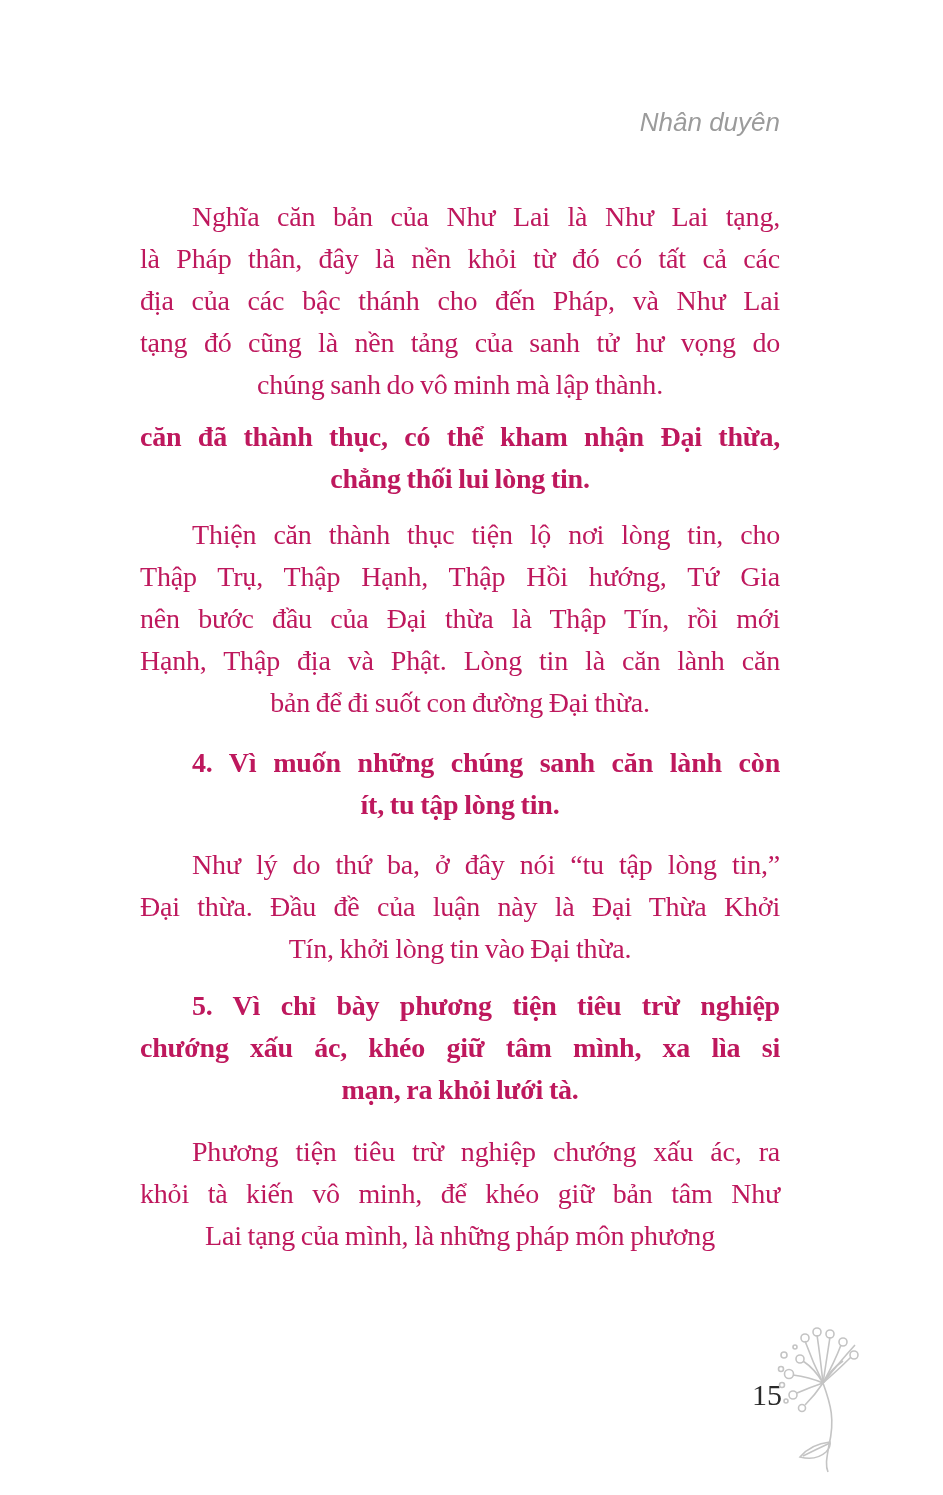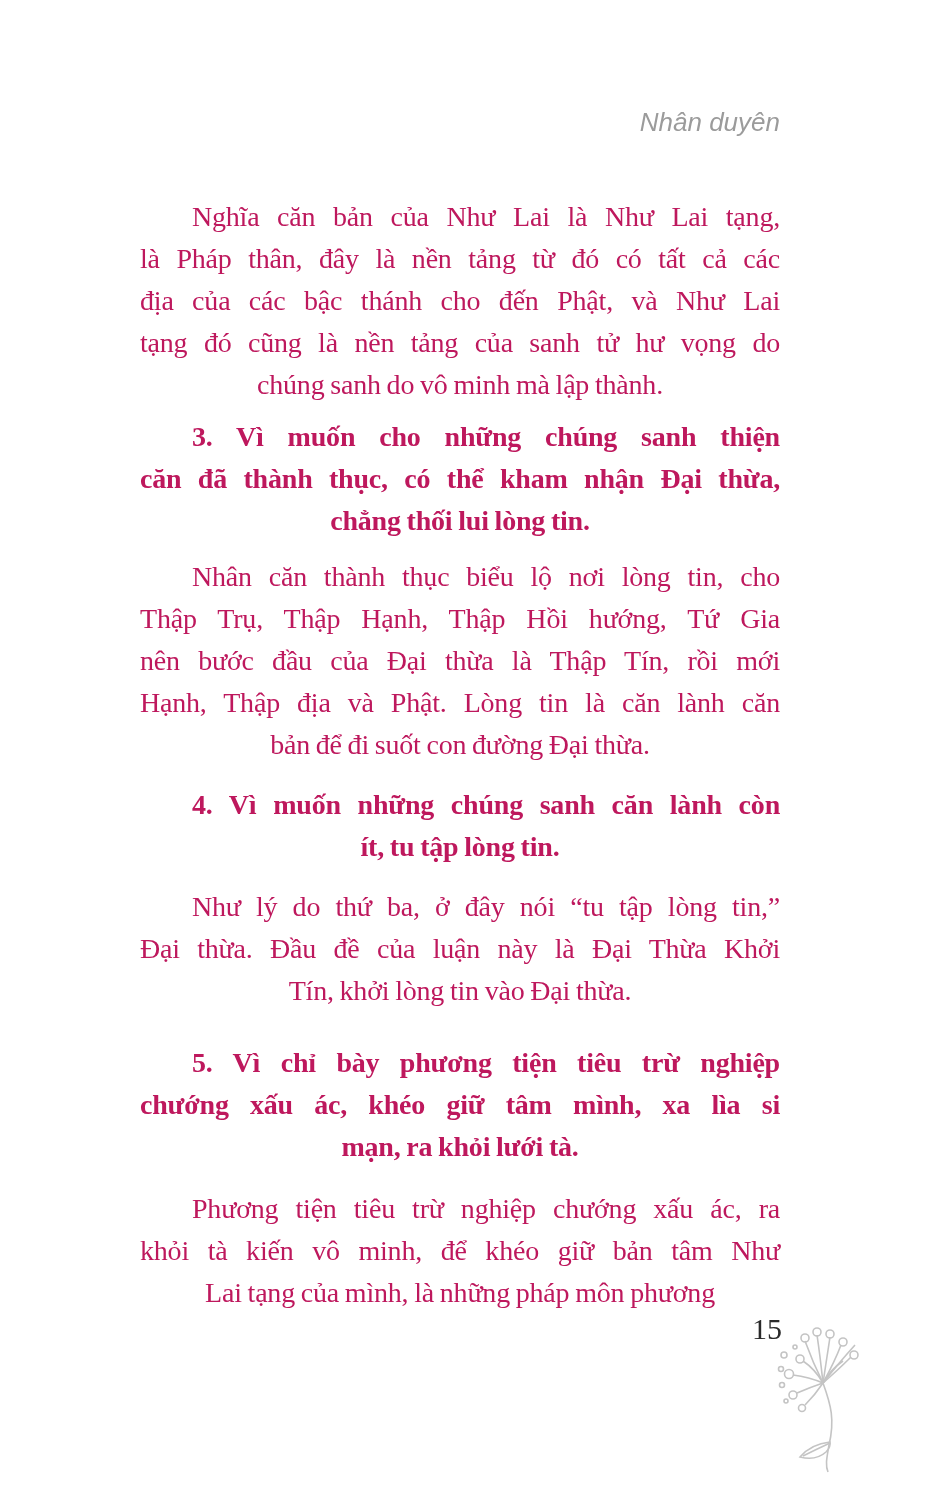"là Pháp thân, đây là" div.line { text: tảng -> khỏi }
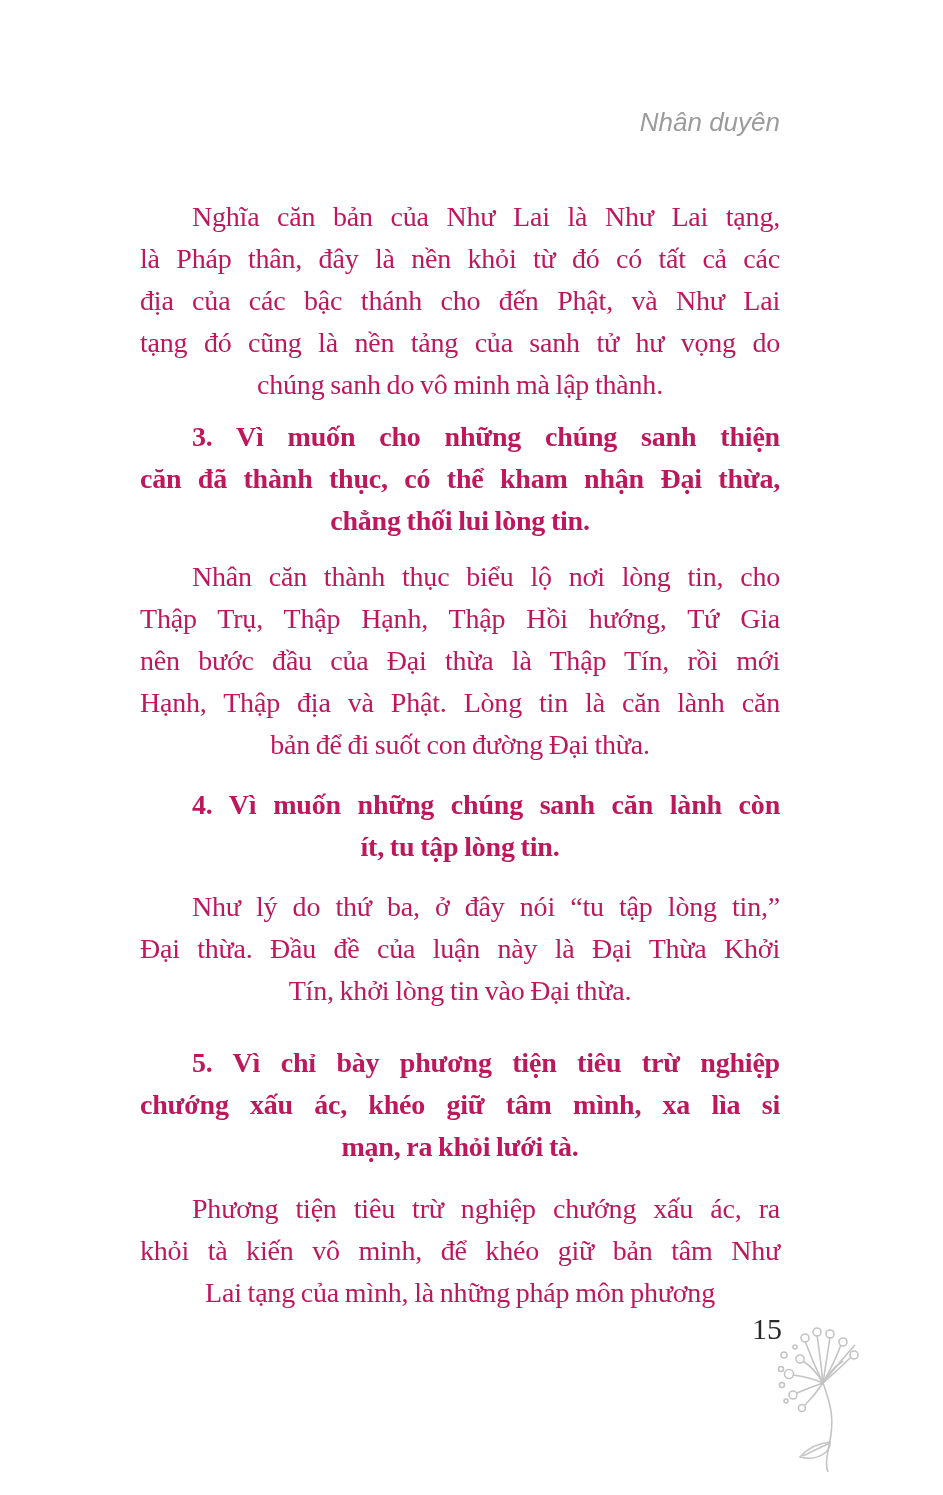"địa của các bậc thánh" div.line { text: Phật -> Pháp }
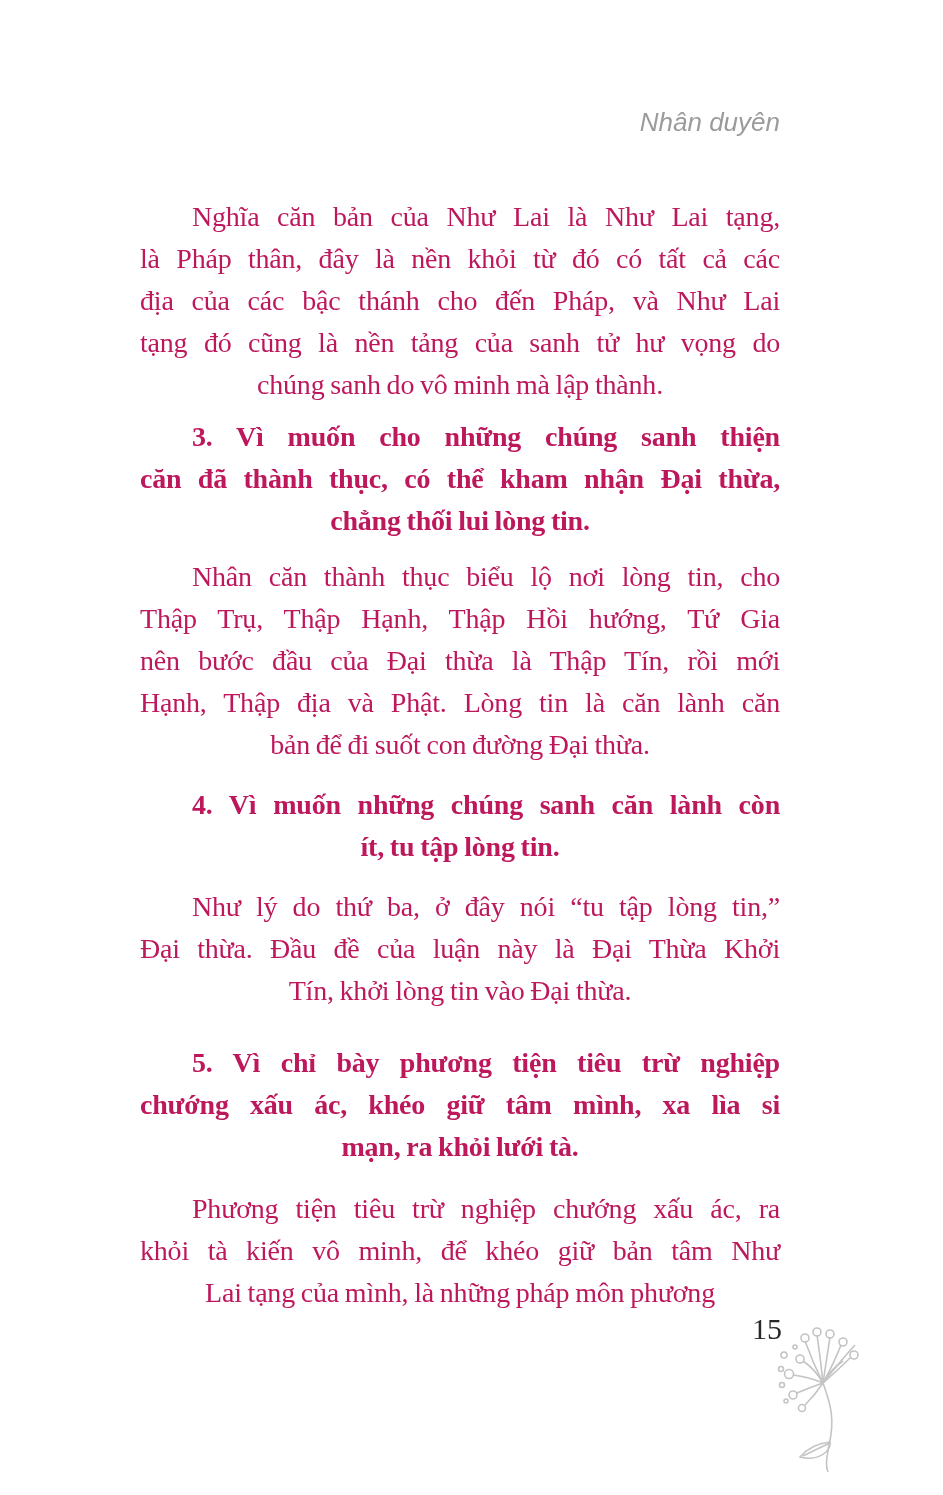"3. Vì muốn cho những" div.line { html: <div>3. Vì muốn cho những chúng sanh thiện</div> -> none }
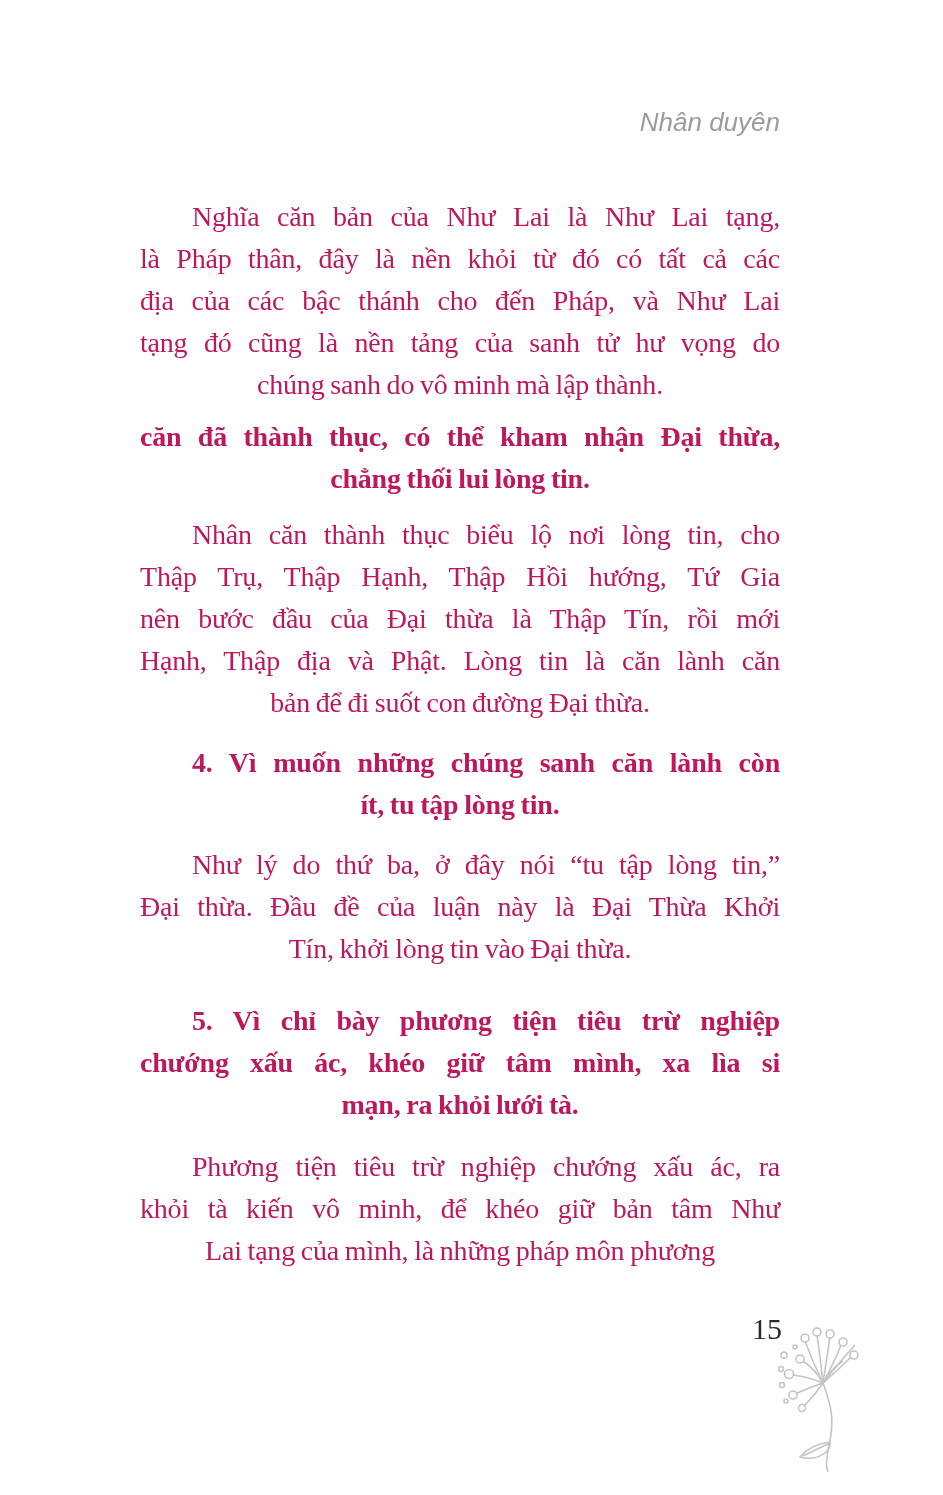"Nhân căn thành thục biểu" div.line { text: Nhân căn thành thục biểu -> Thiện căn thành thục tiện }
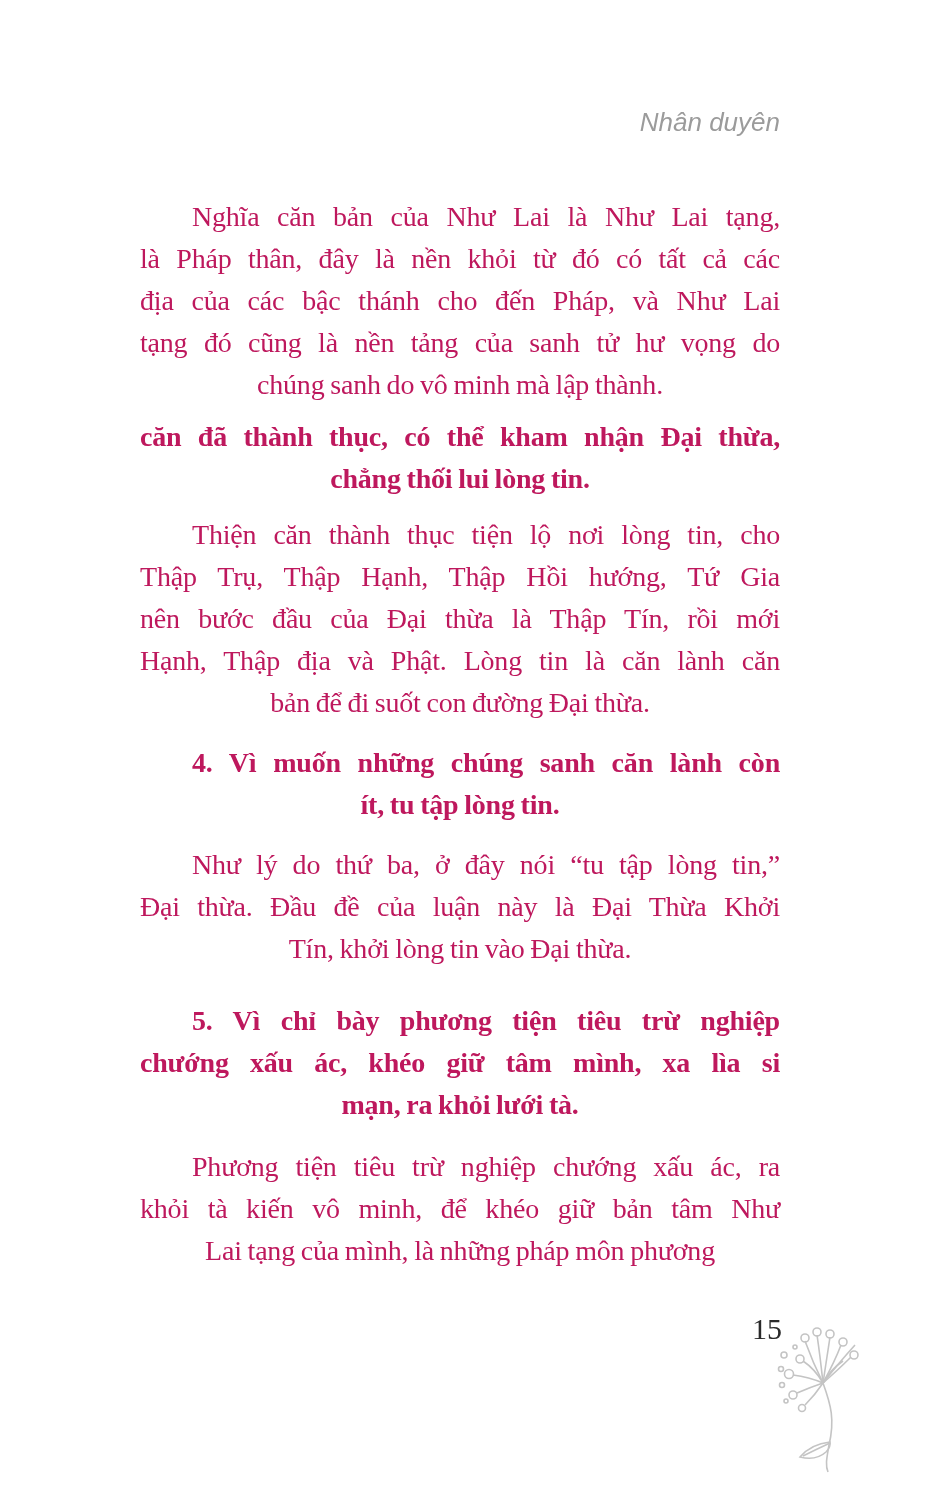"5. Vì chỉ bày phương" .block.m5 { margin-top: 30px -> 15px }
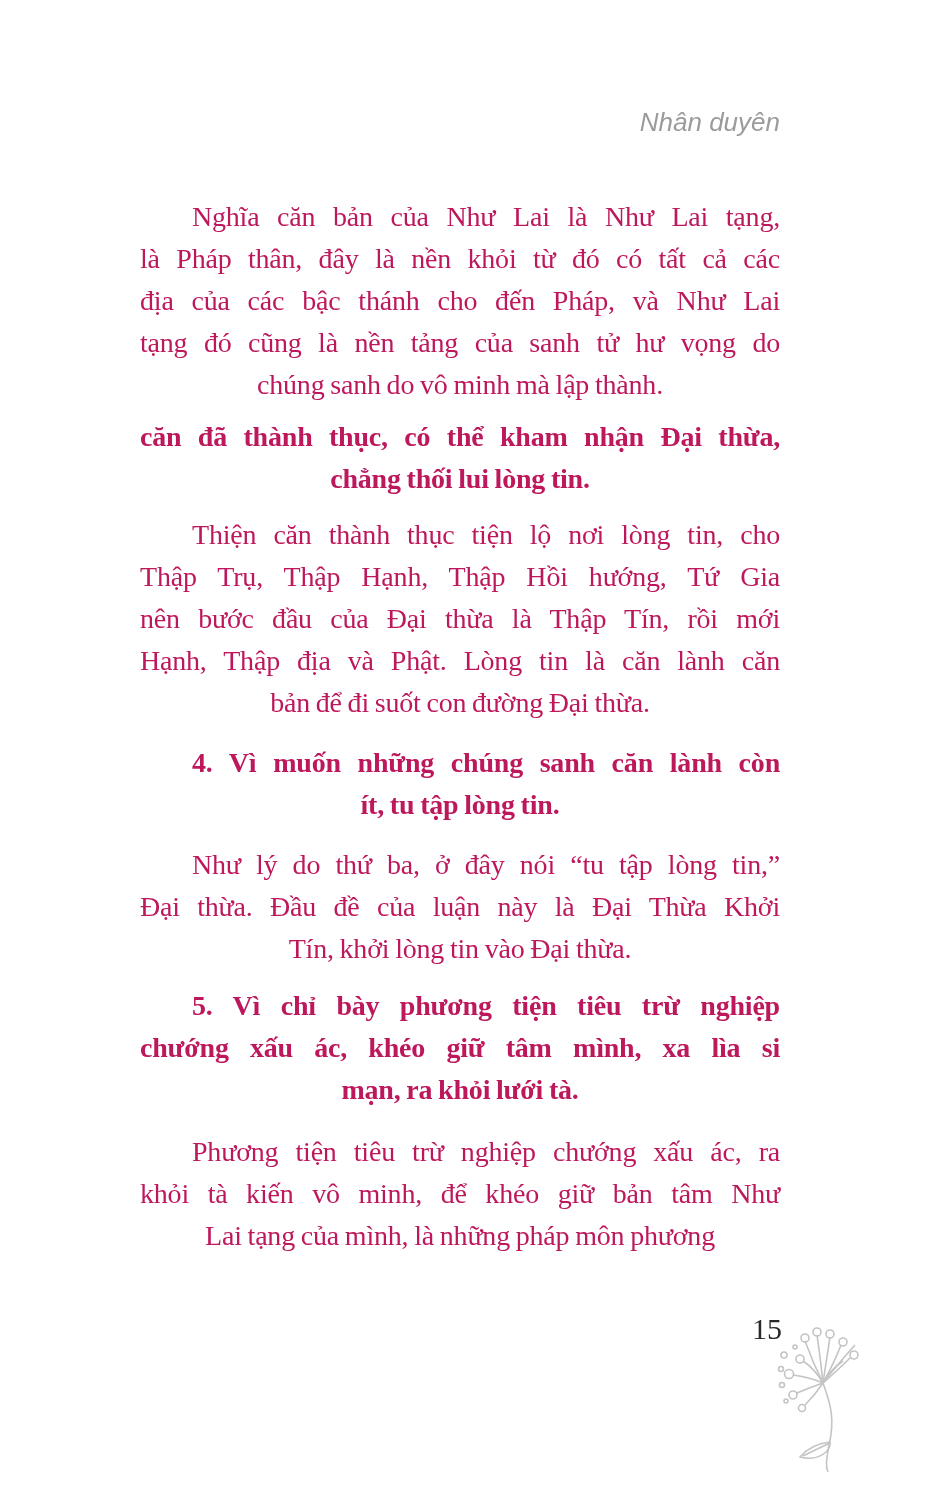"15" .page-number { top: 1308px -> 1374px }
